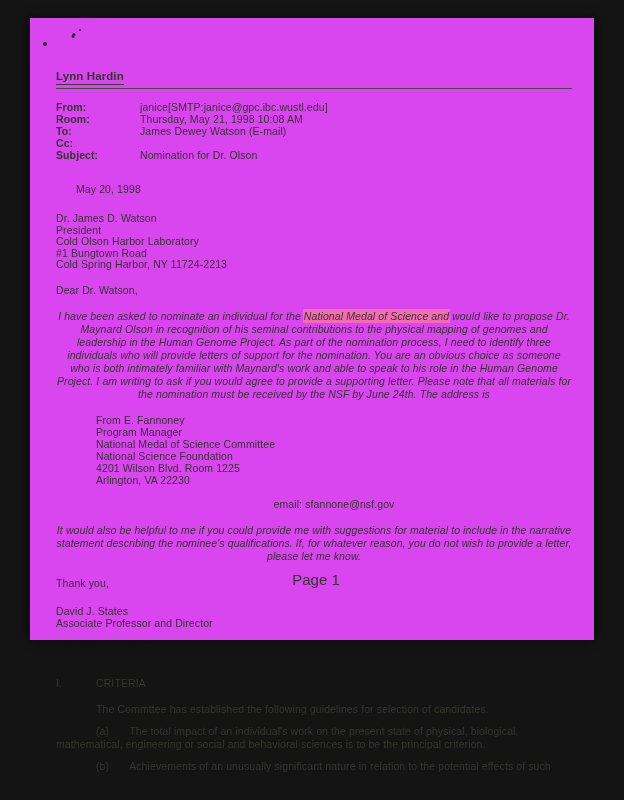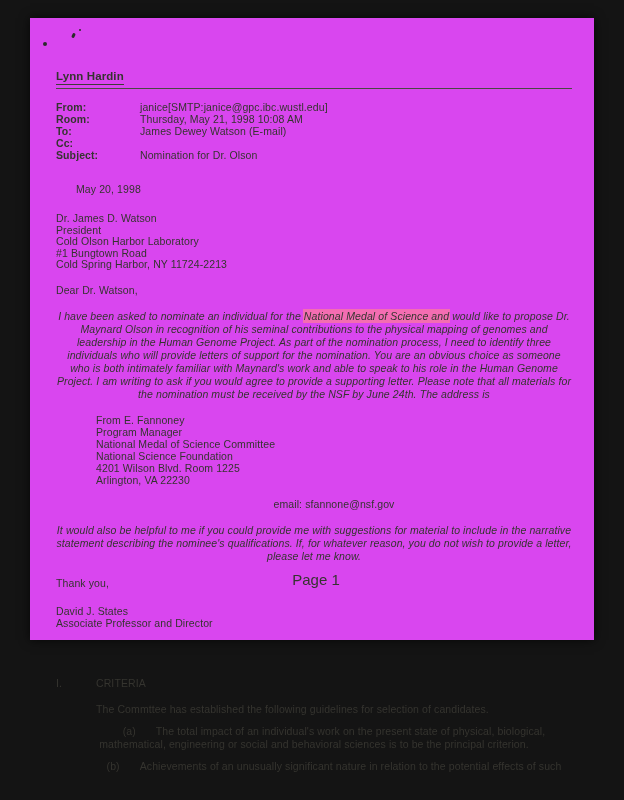"(a) The total impact of" p.criteria-item { text-align: center -> none }
